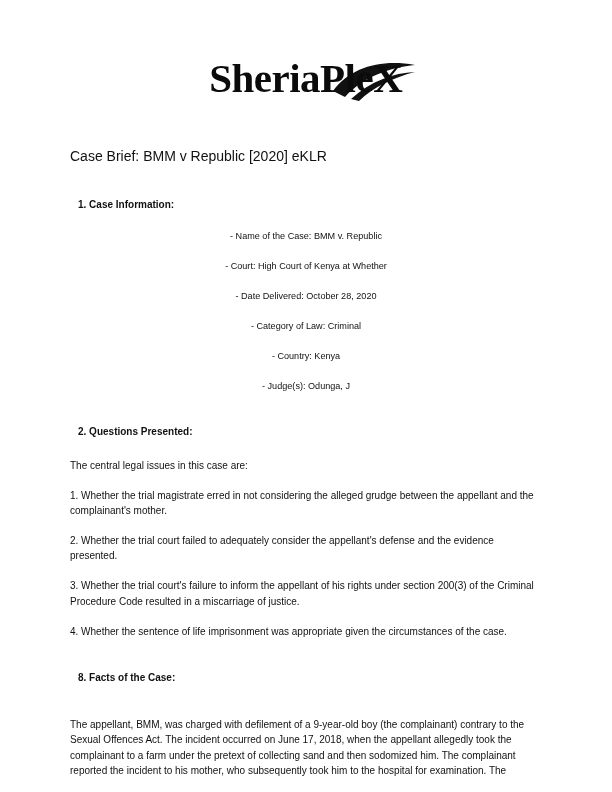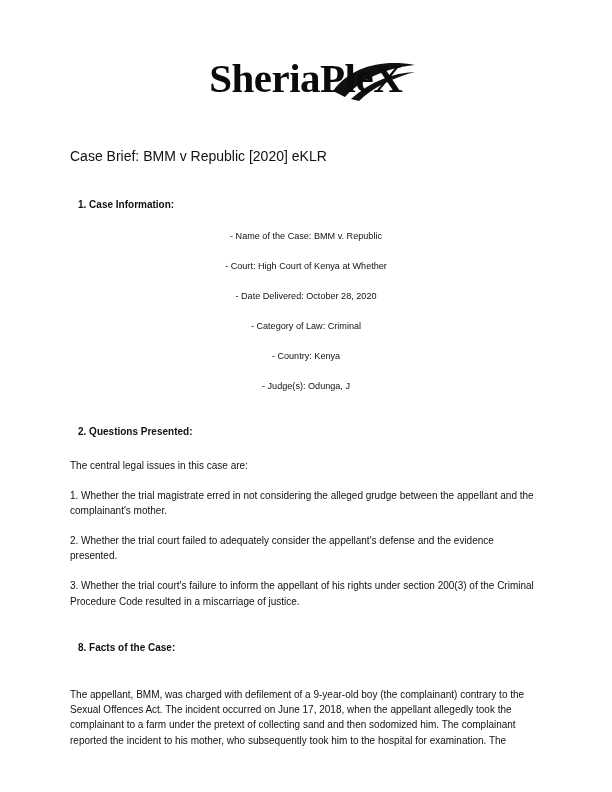"4. Whether the sentence of" p.para { html: none -> <p>4. Whether the sentence of life imprisonment was appropriate given the circumstances of the case.</p> }
